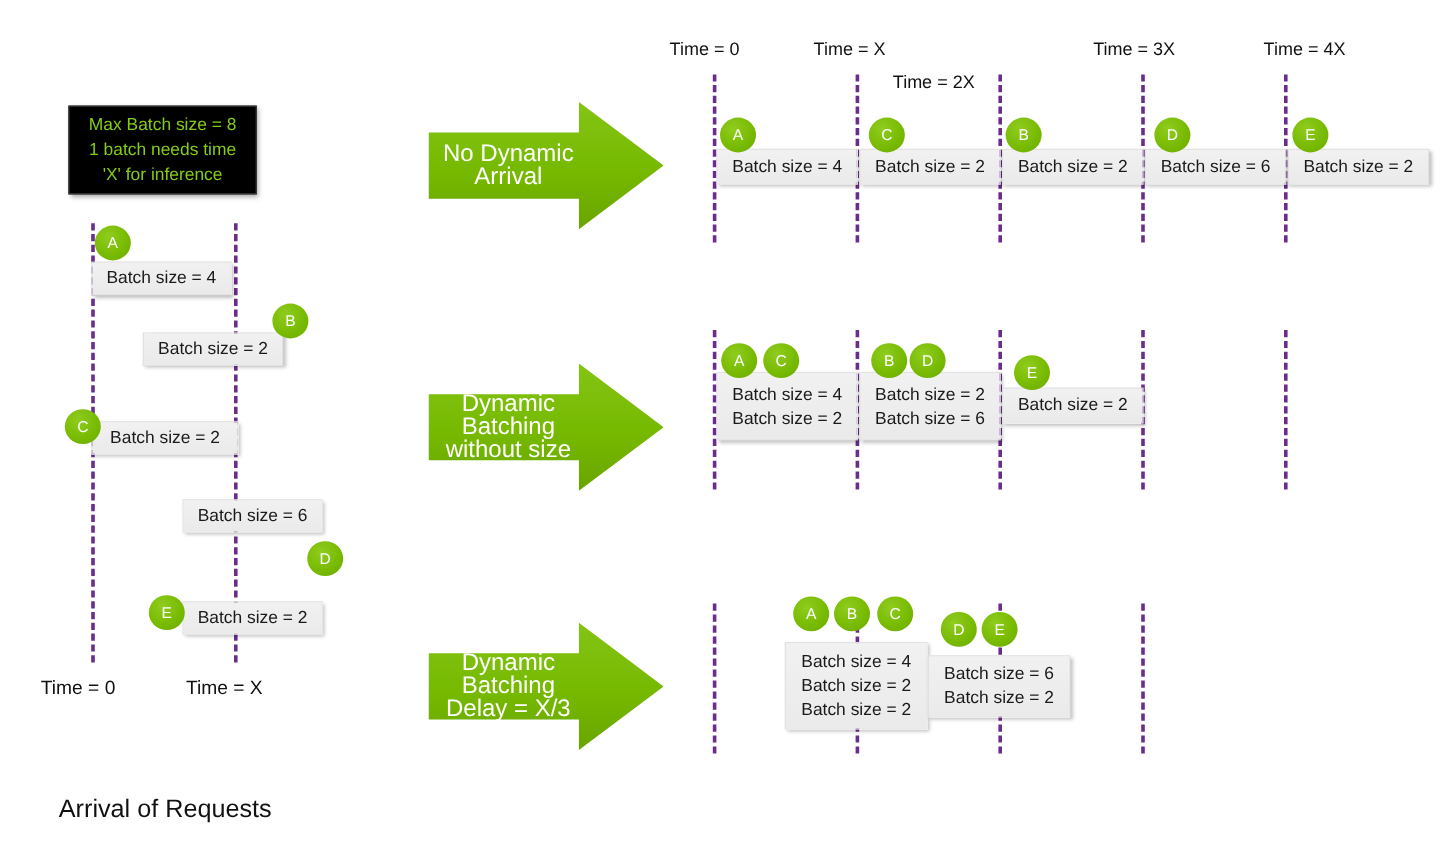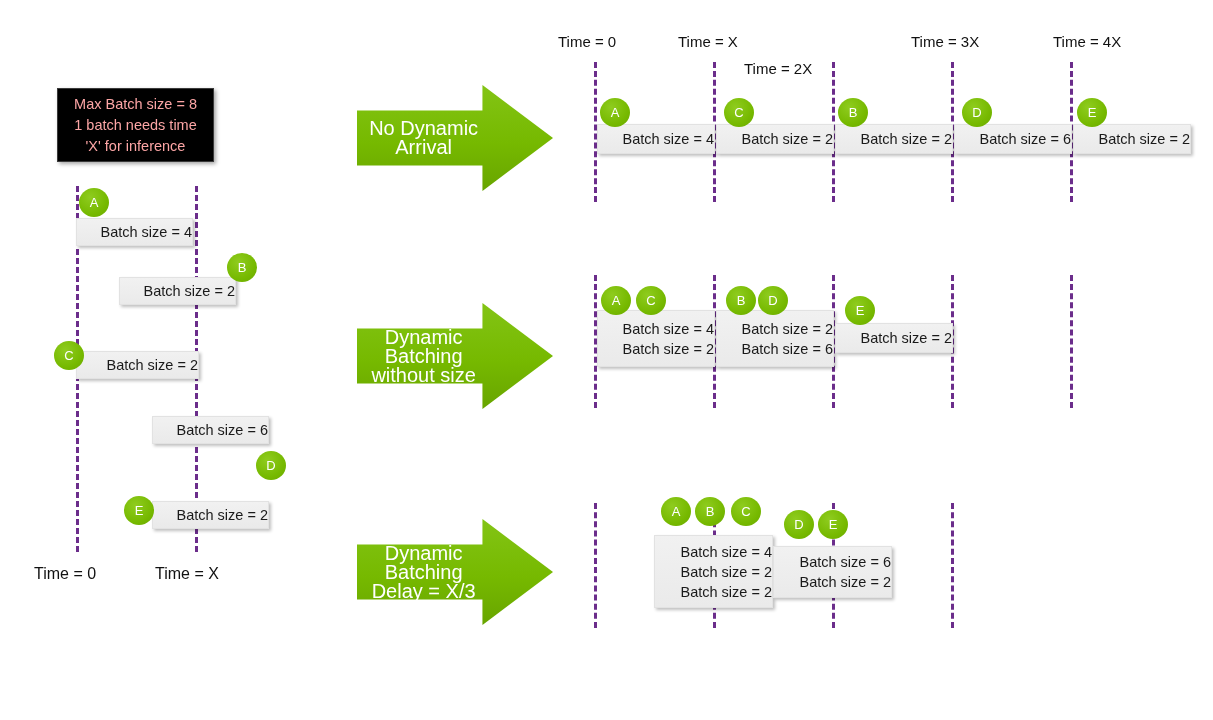"Max Batch size = 8" .callout { color: #fca5a5 -> #84cc16 }
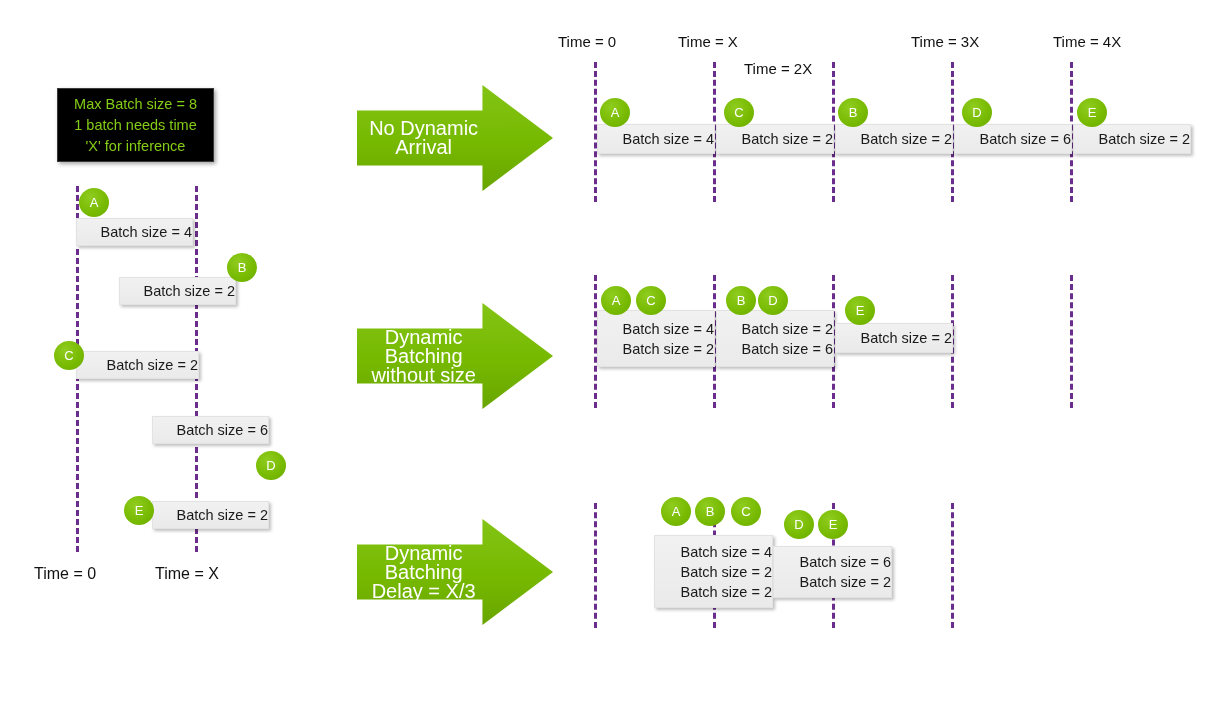"Batch size = 4" .batch-box { align-items: flex-end -> center }
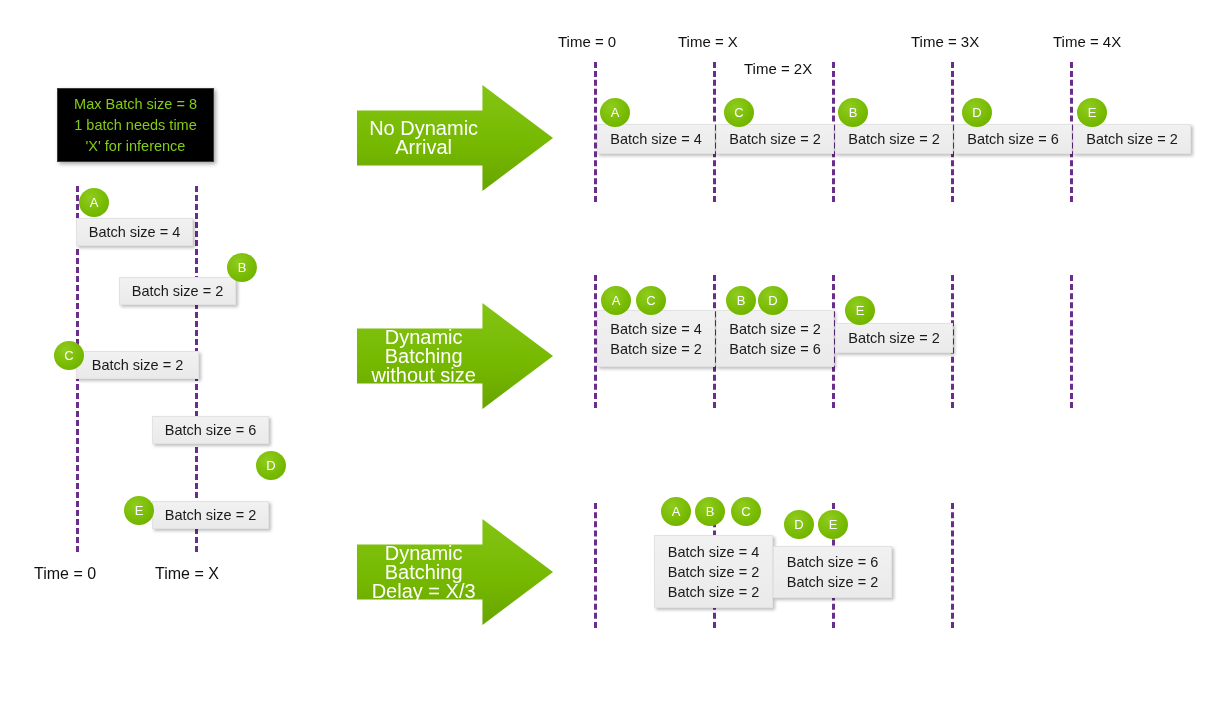"Arrival of Requests" div.caption { html: none -> <div>Arrival of Requests</div> }
